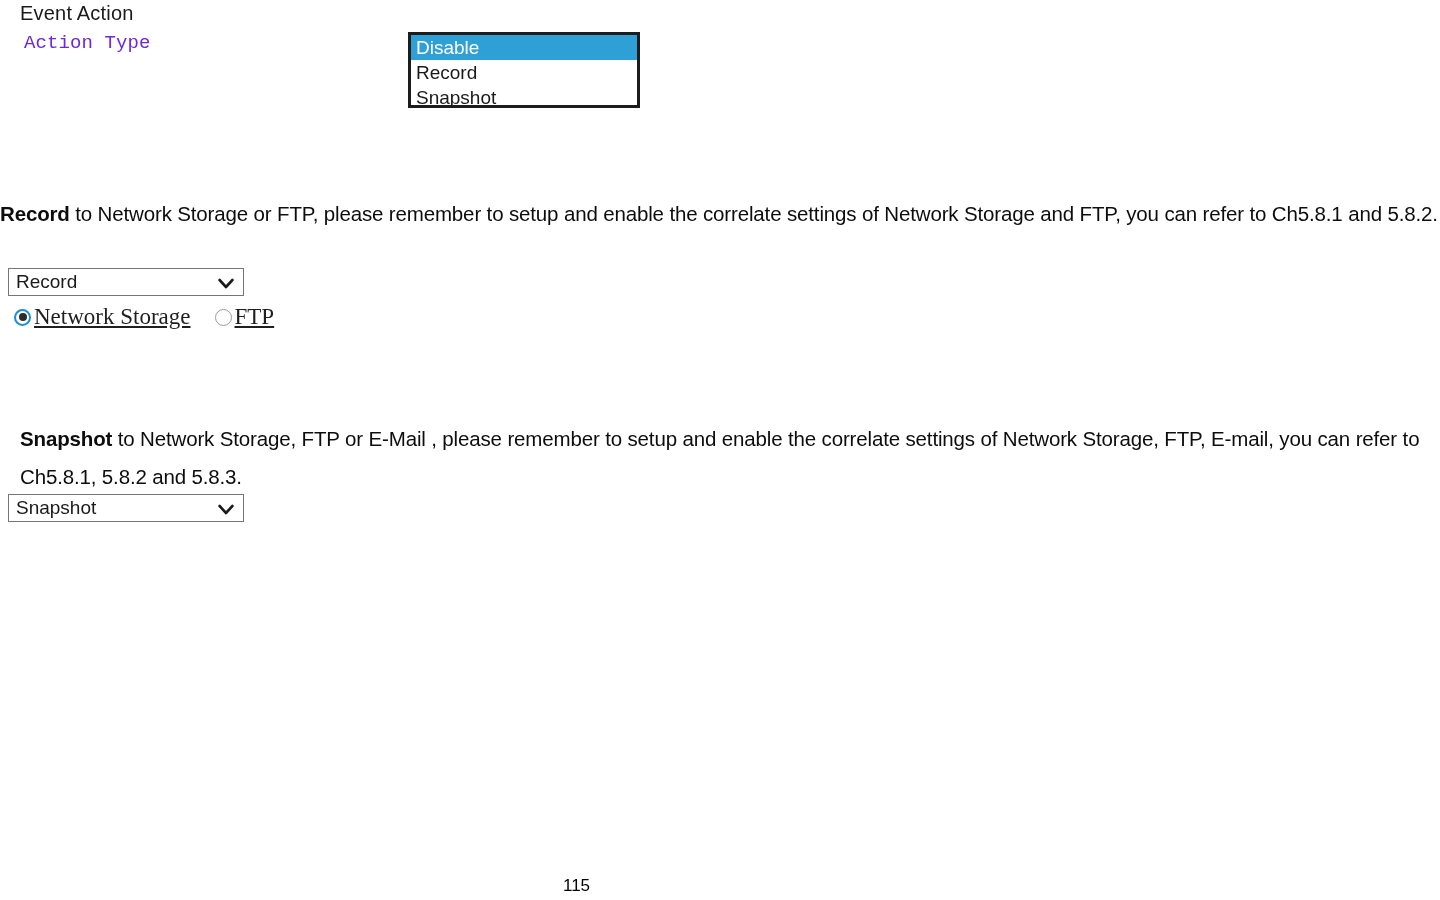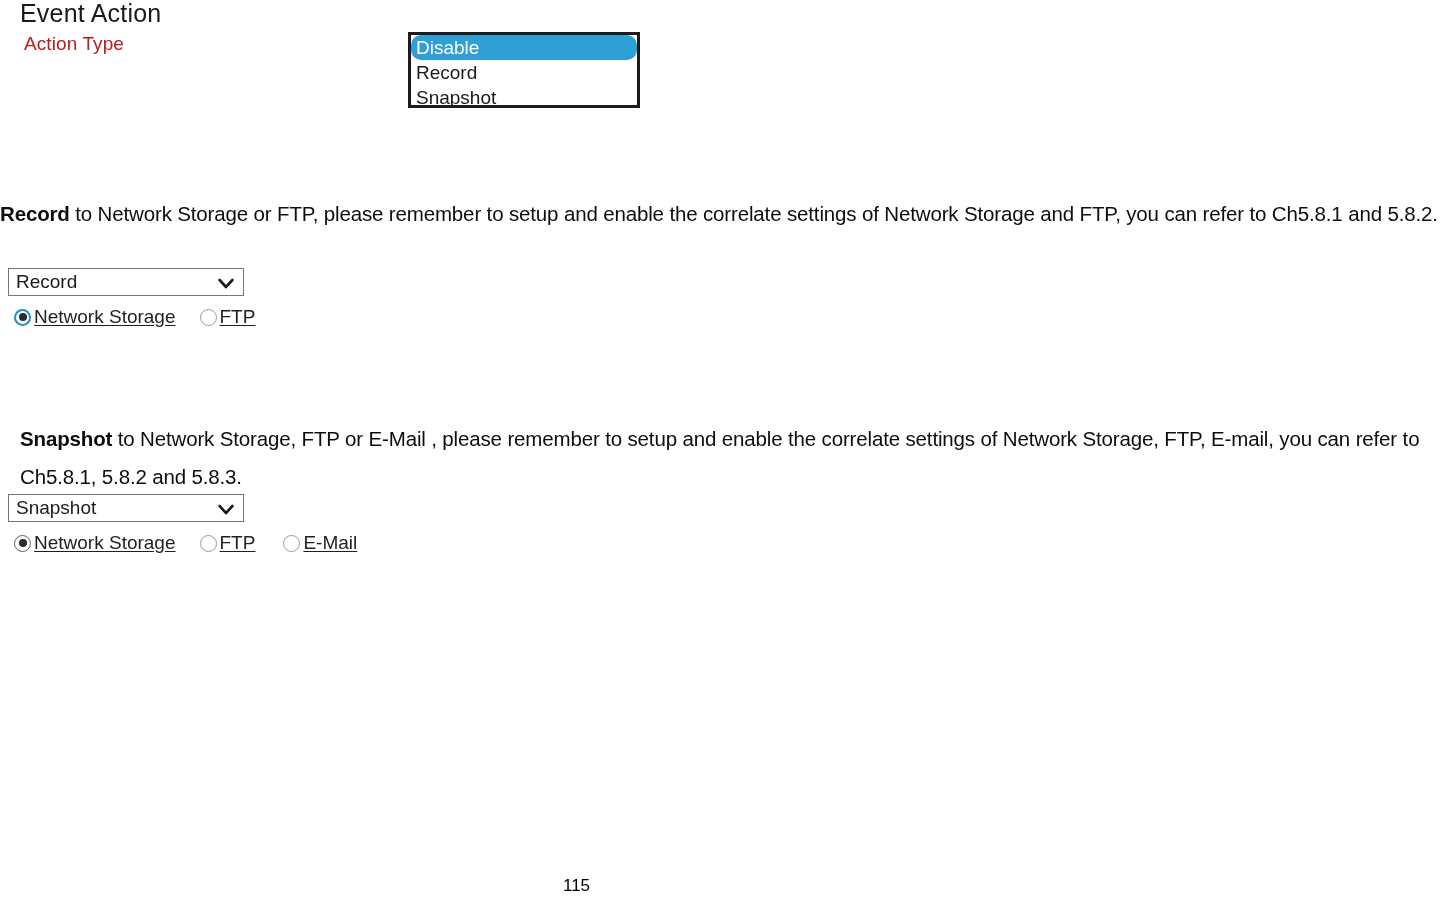"Event Action" .ui-heading { font-size: 25px -> 20px }
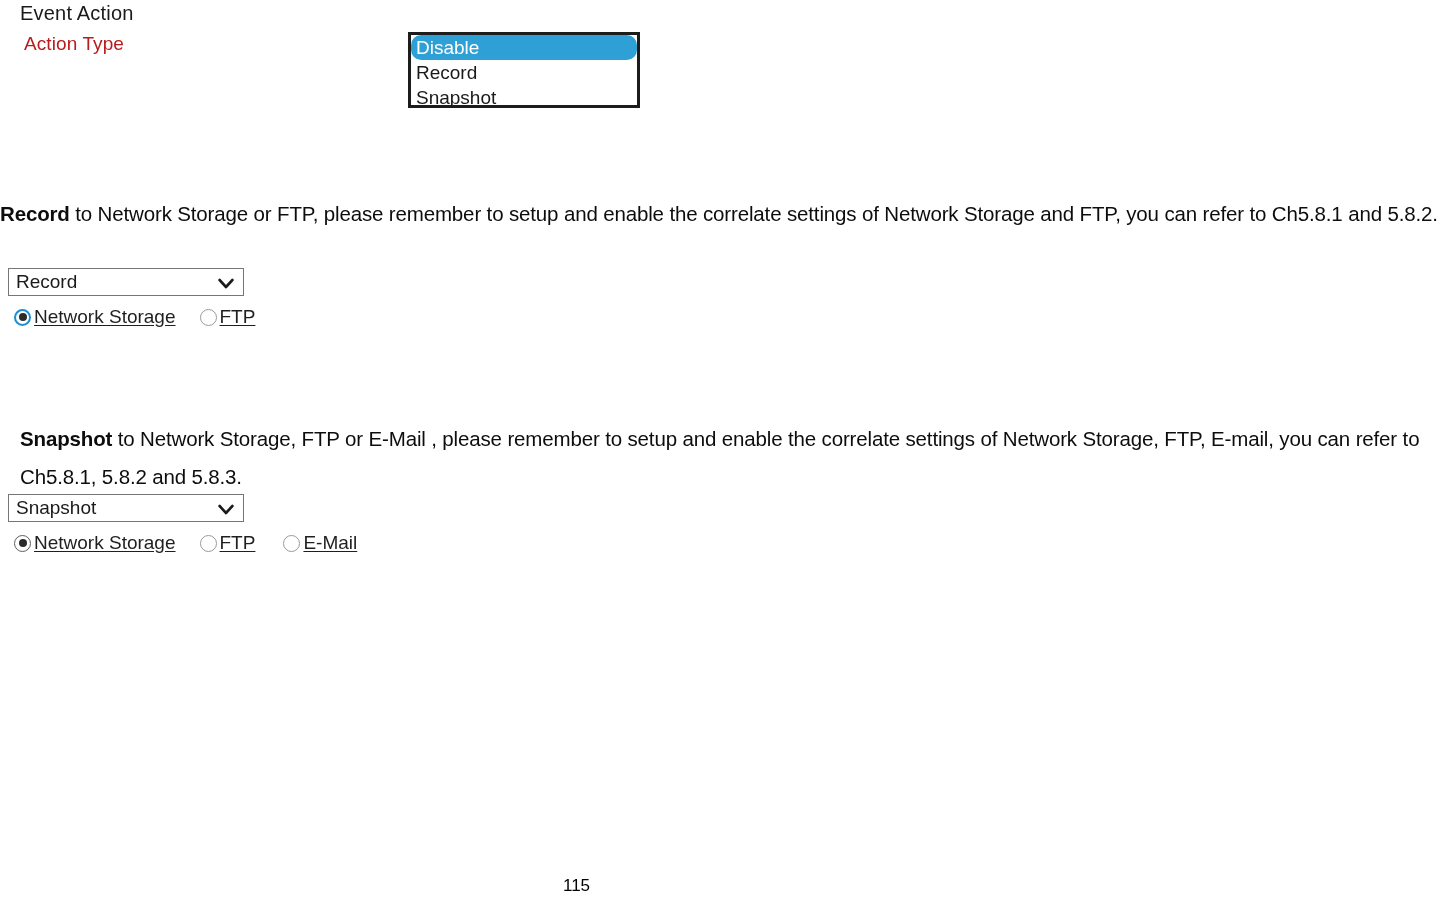"Action Type" .ui-sublabel { color: #b91c1c -> #6d28d9; font-family: Liberation Sans, sans-serif -> Liberation Mono, monospace }
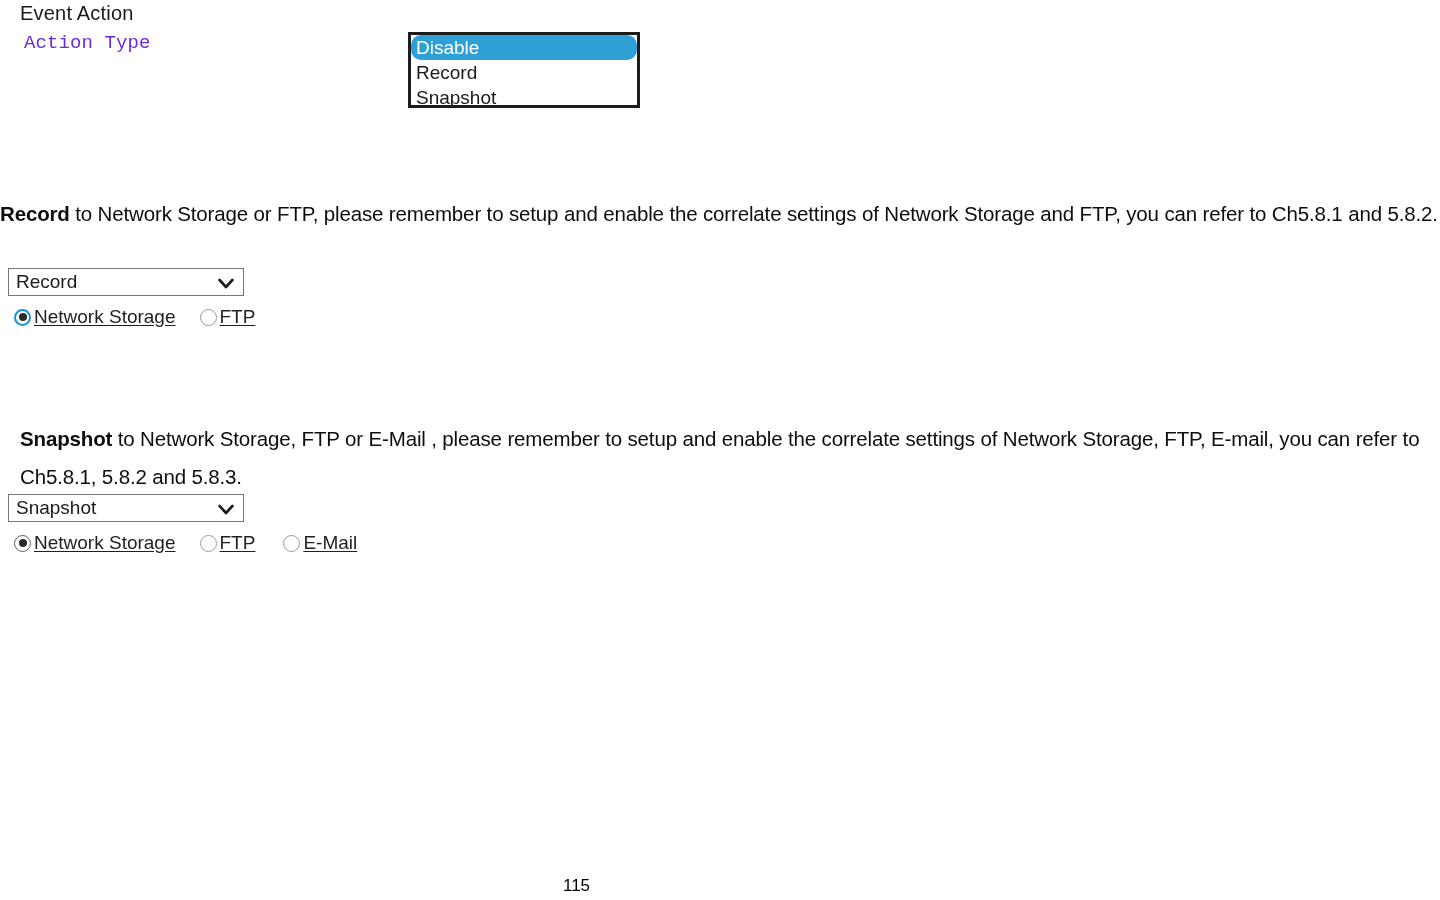"Disable" .listbox-option { border-radius: 10px -> none }
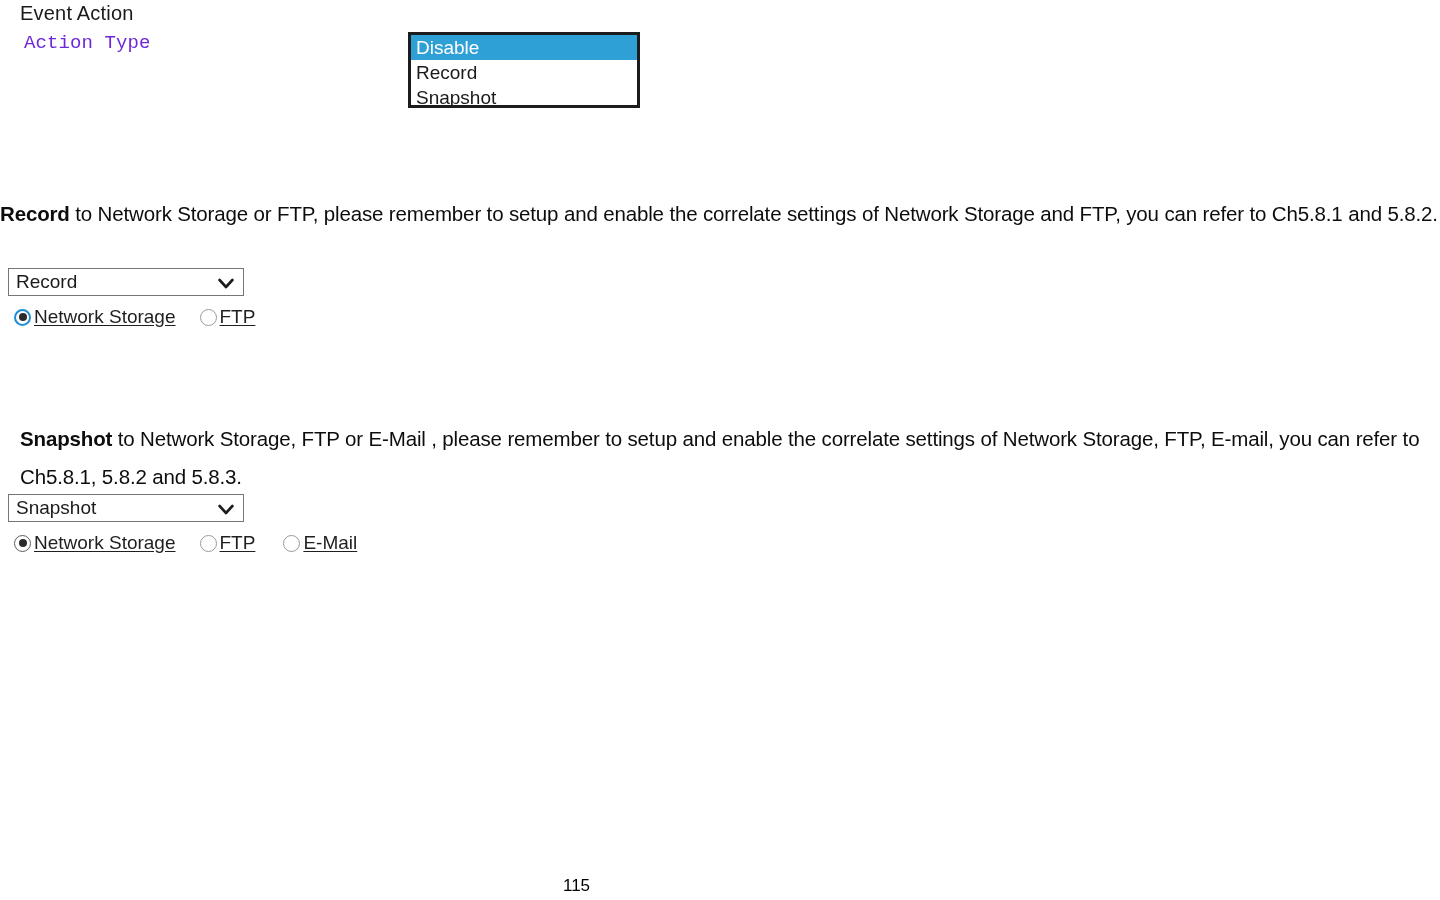"Network Storage" .radio-label { font-family: Liberation Sans, sans-serif -> Liberation Serif, serif; font-size: 19px -> 23px }
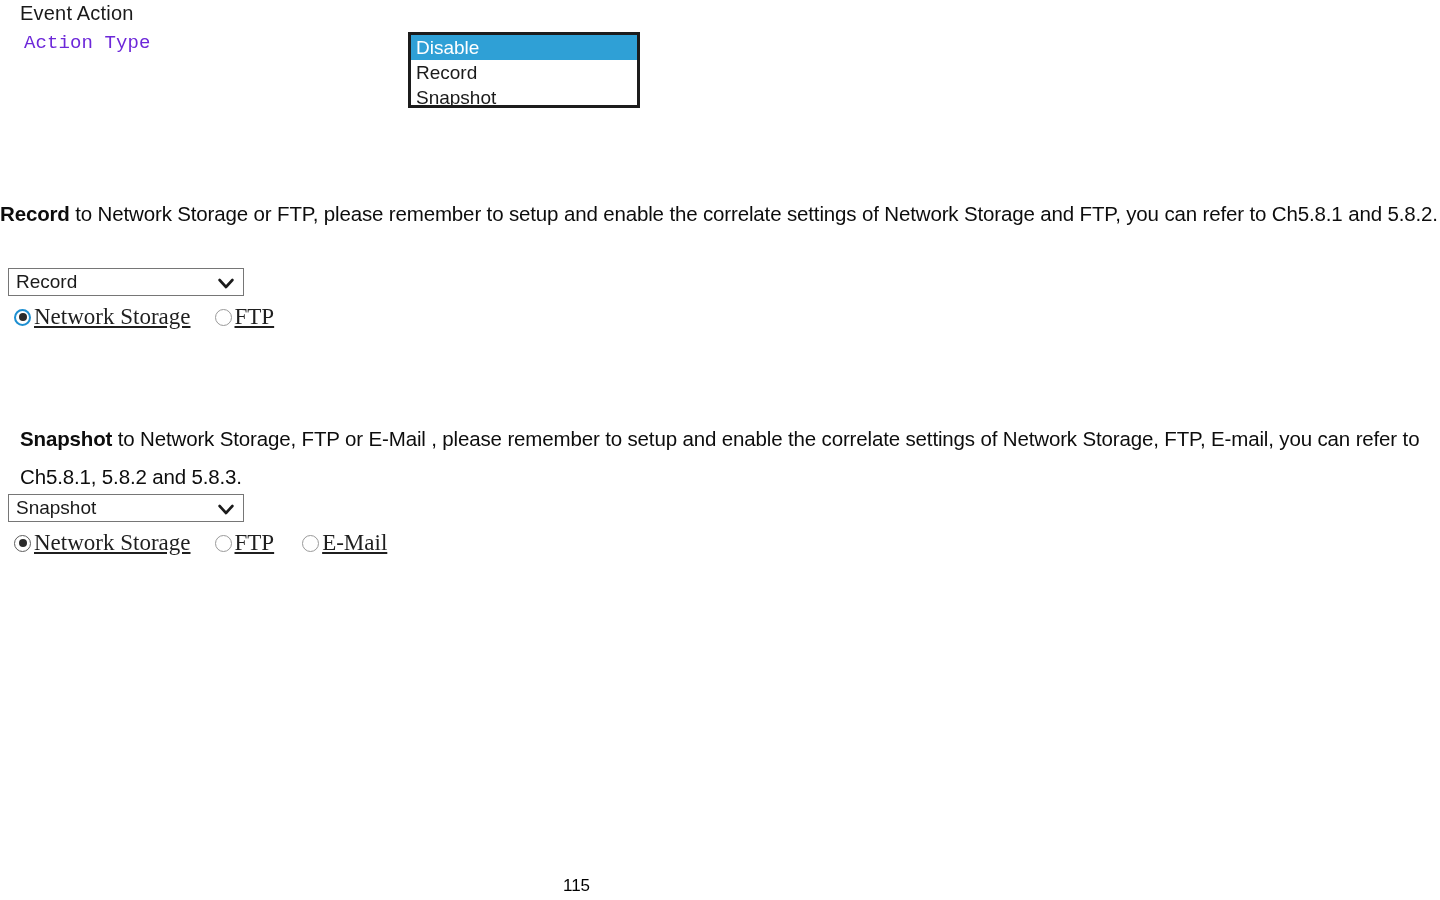"Network Storage FTP E-Mail" div.radio-row { html: <div> <span> <span></span><span>Network Storage</span> </span> <span> <span></span><span>FTP</span> </span> <span> <span></span><span>E-Mail</span> </span> </div> -> none }
